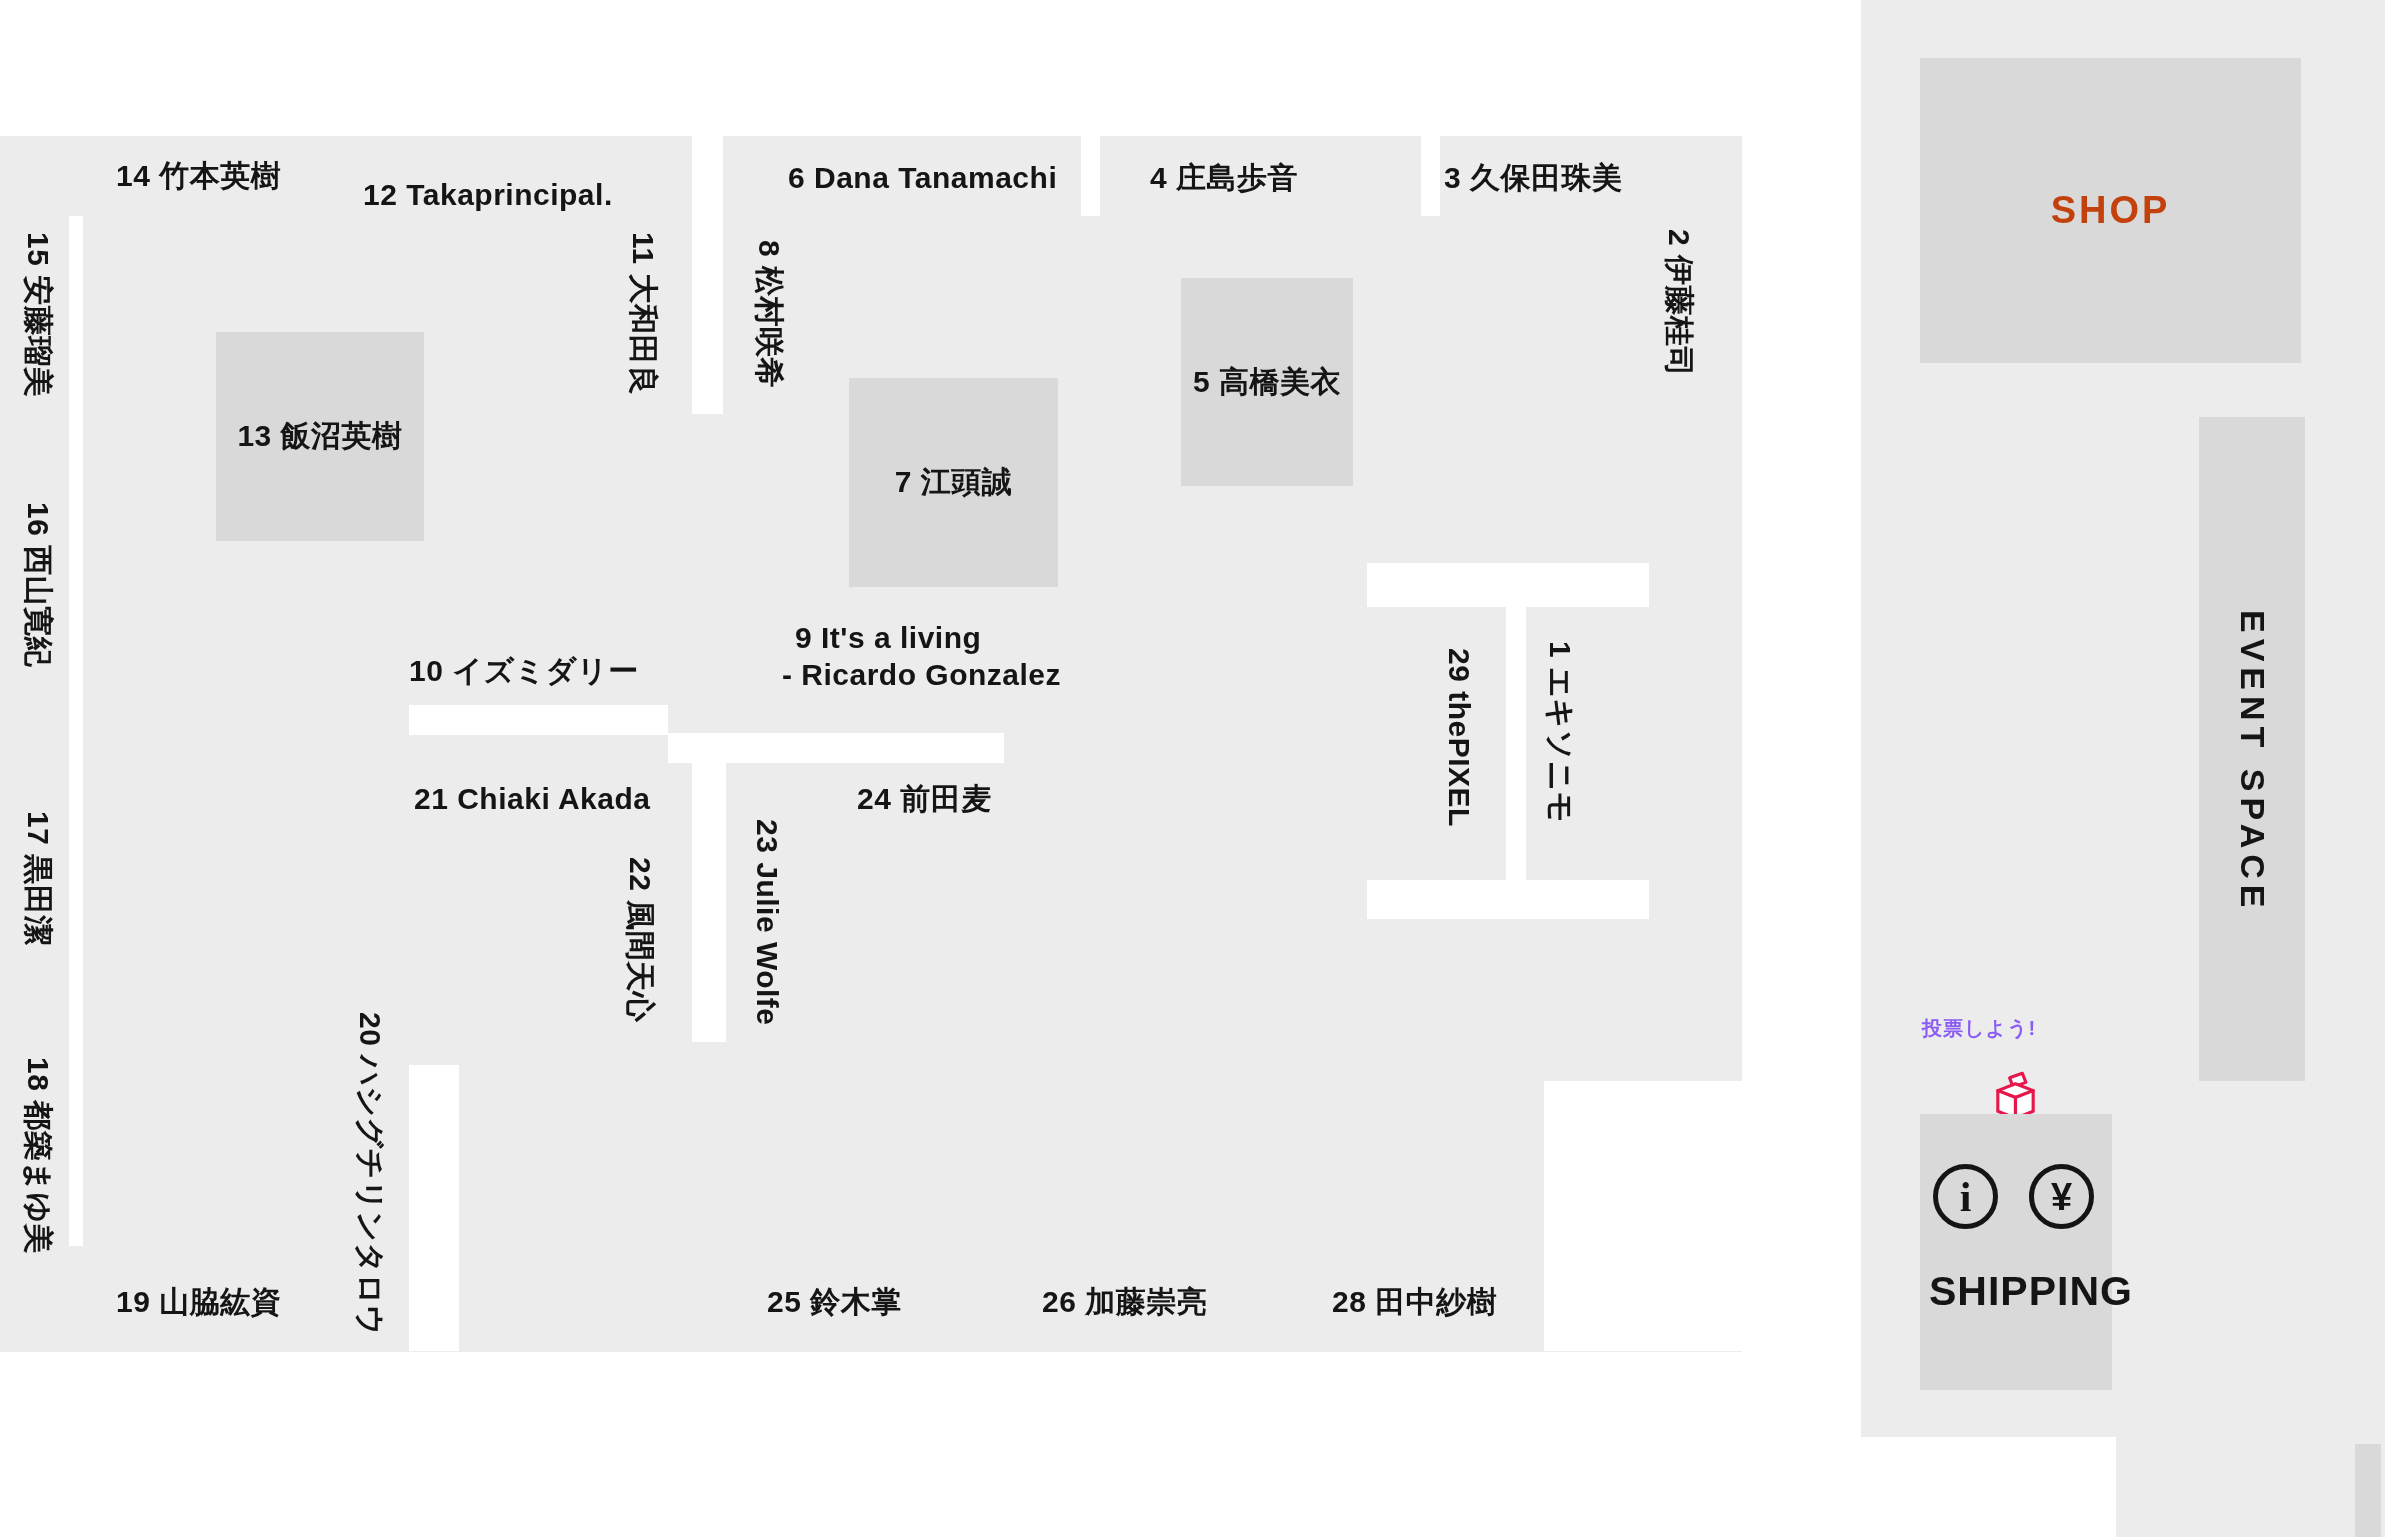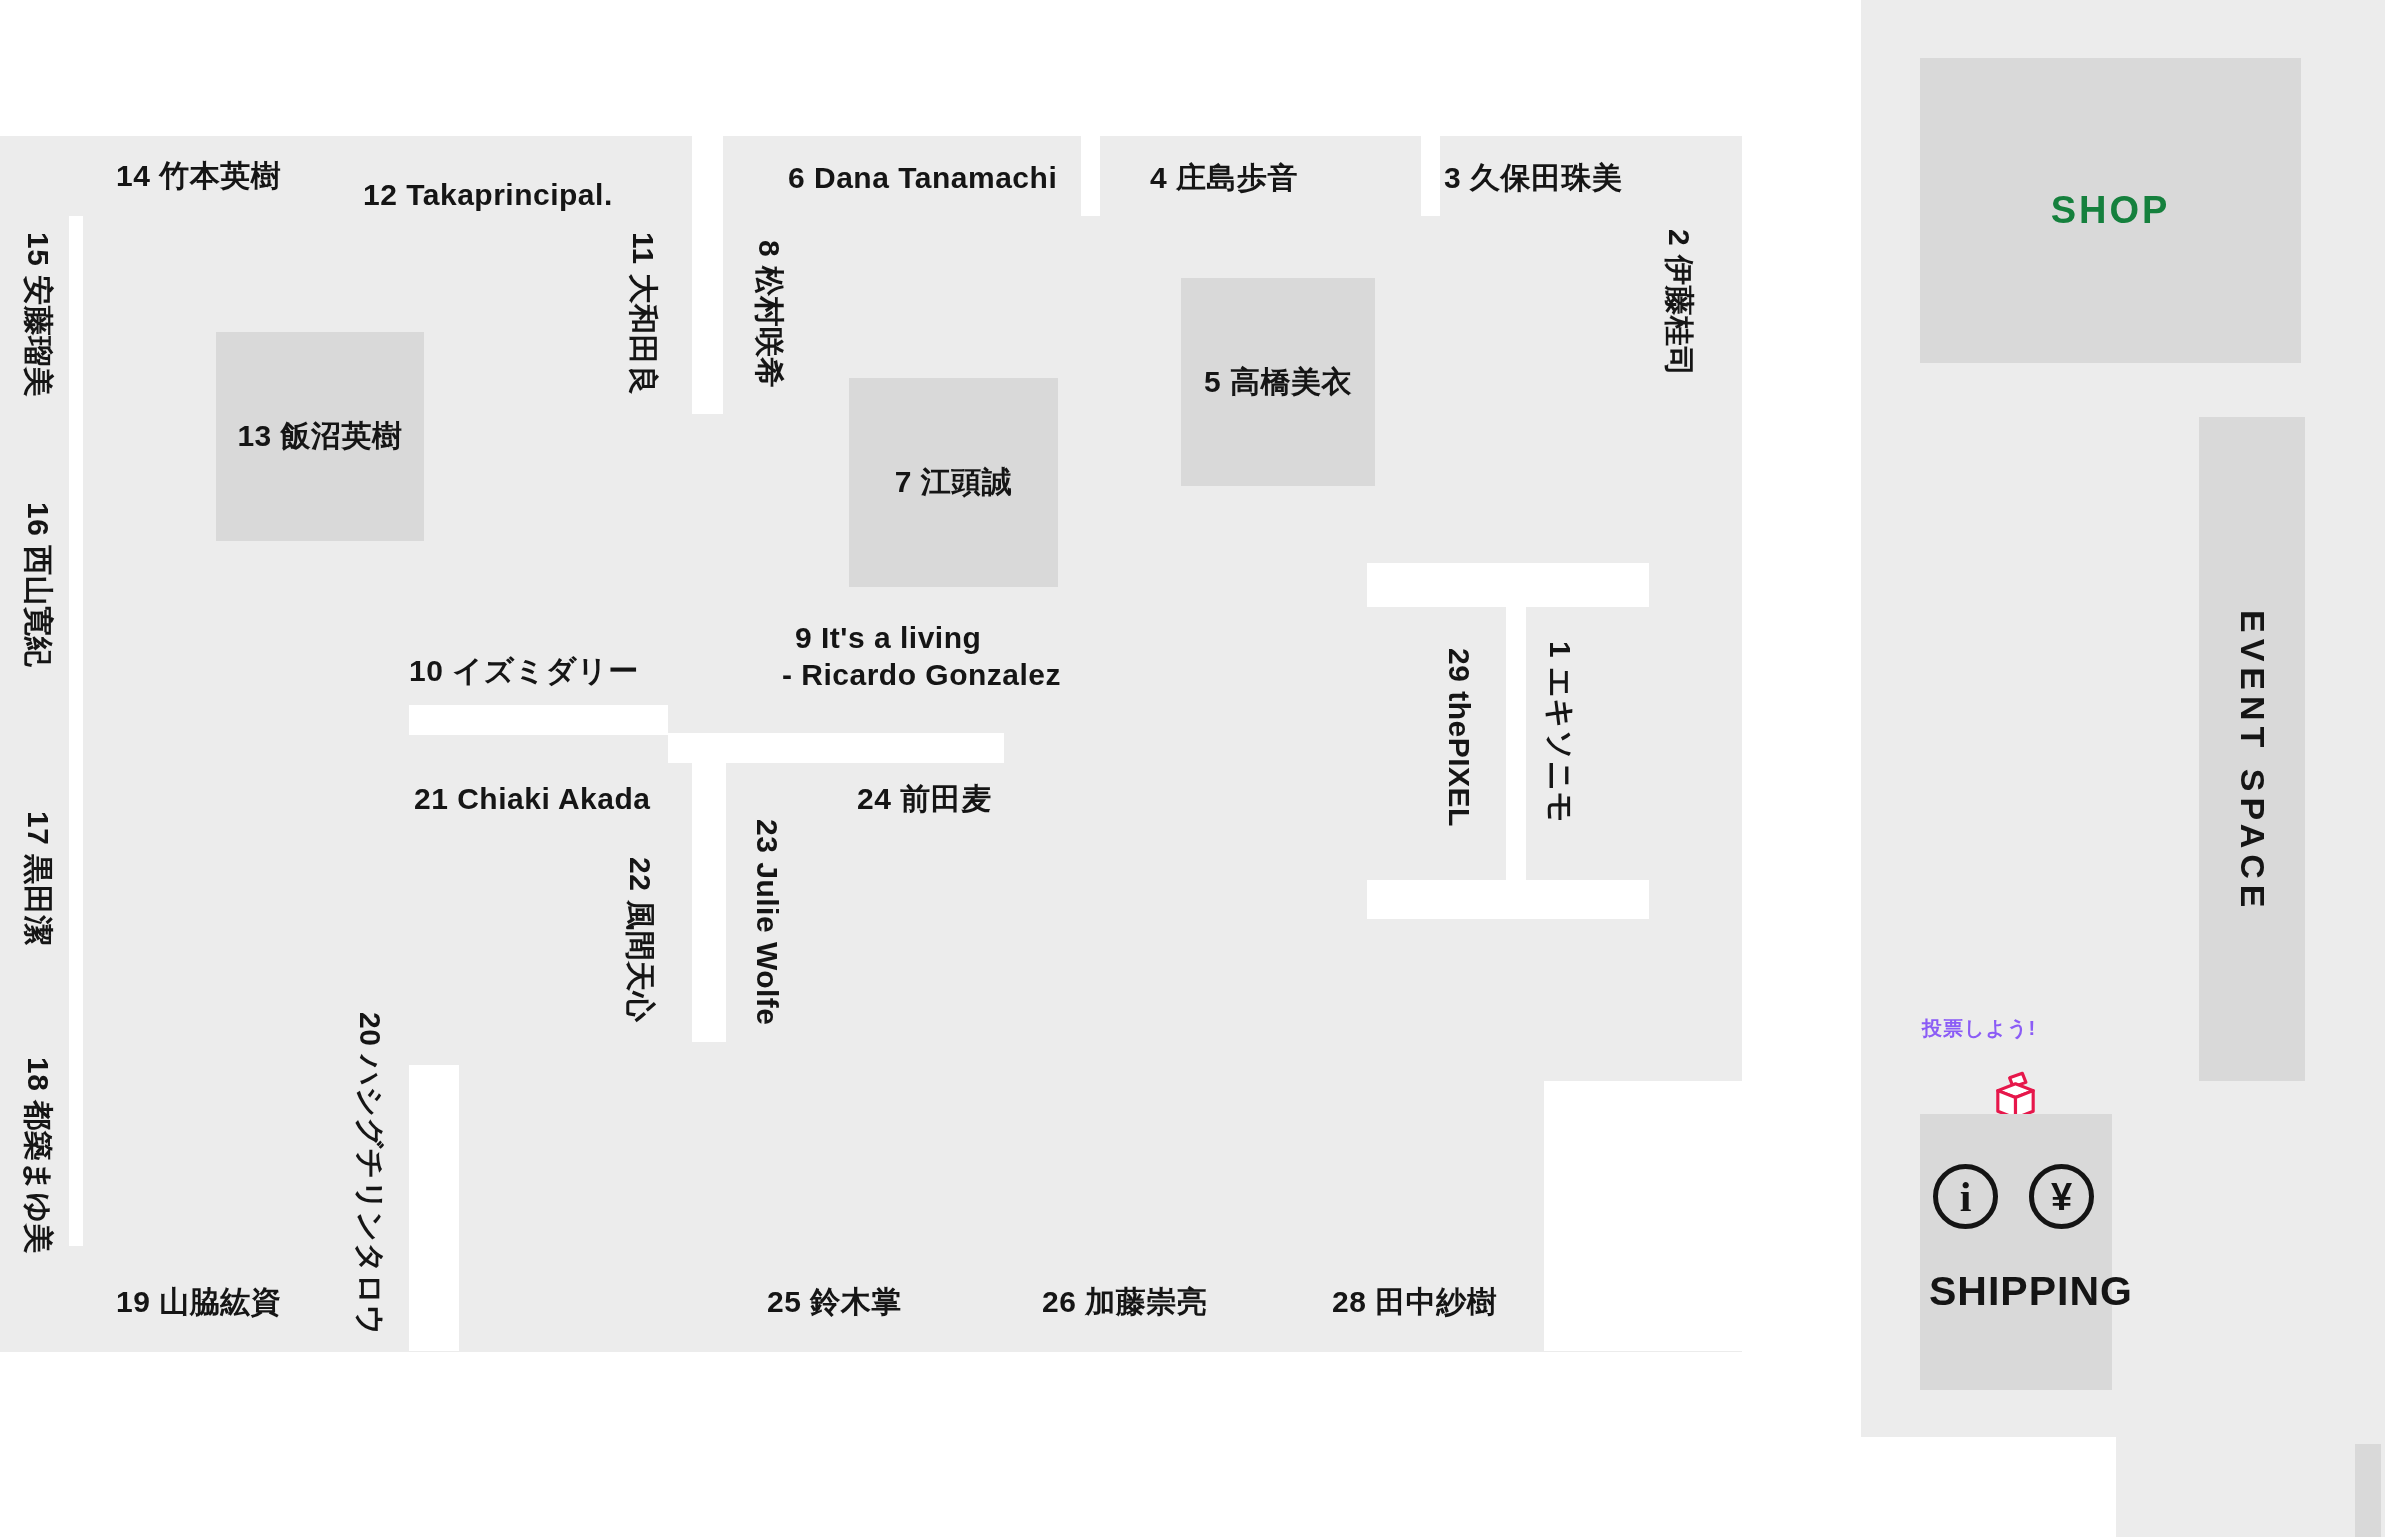"SHOP" .zone-lbl { color: #15803d -> #c2410c }
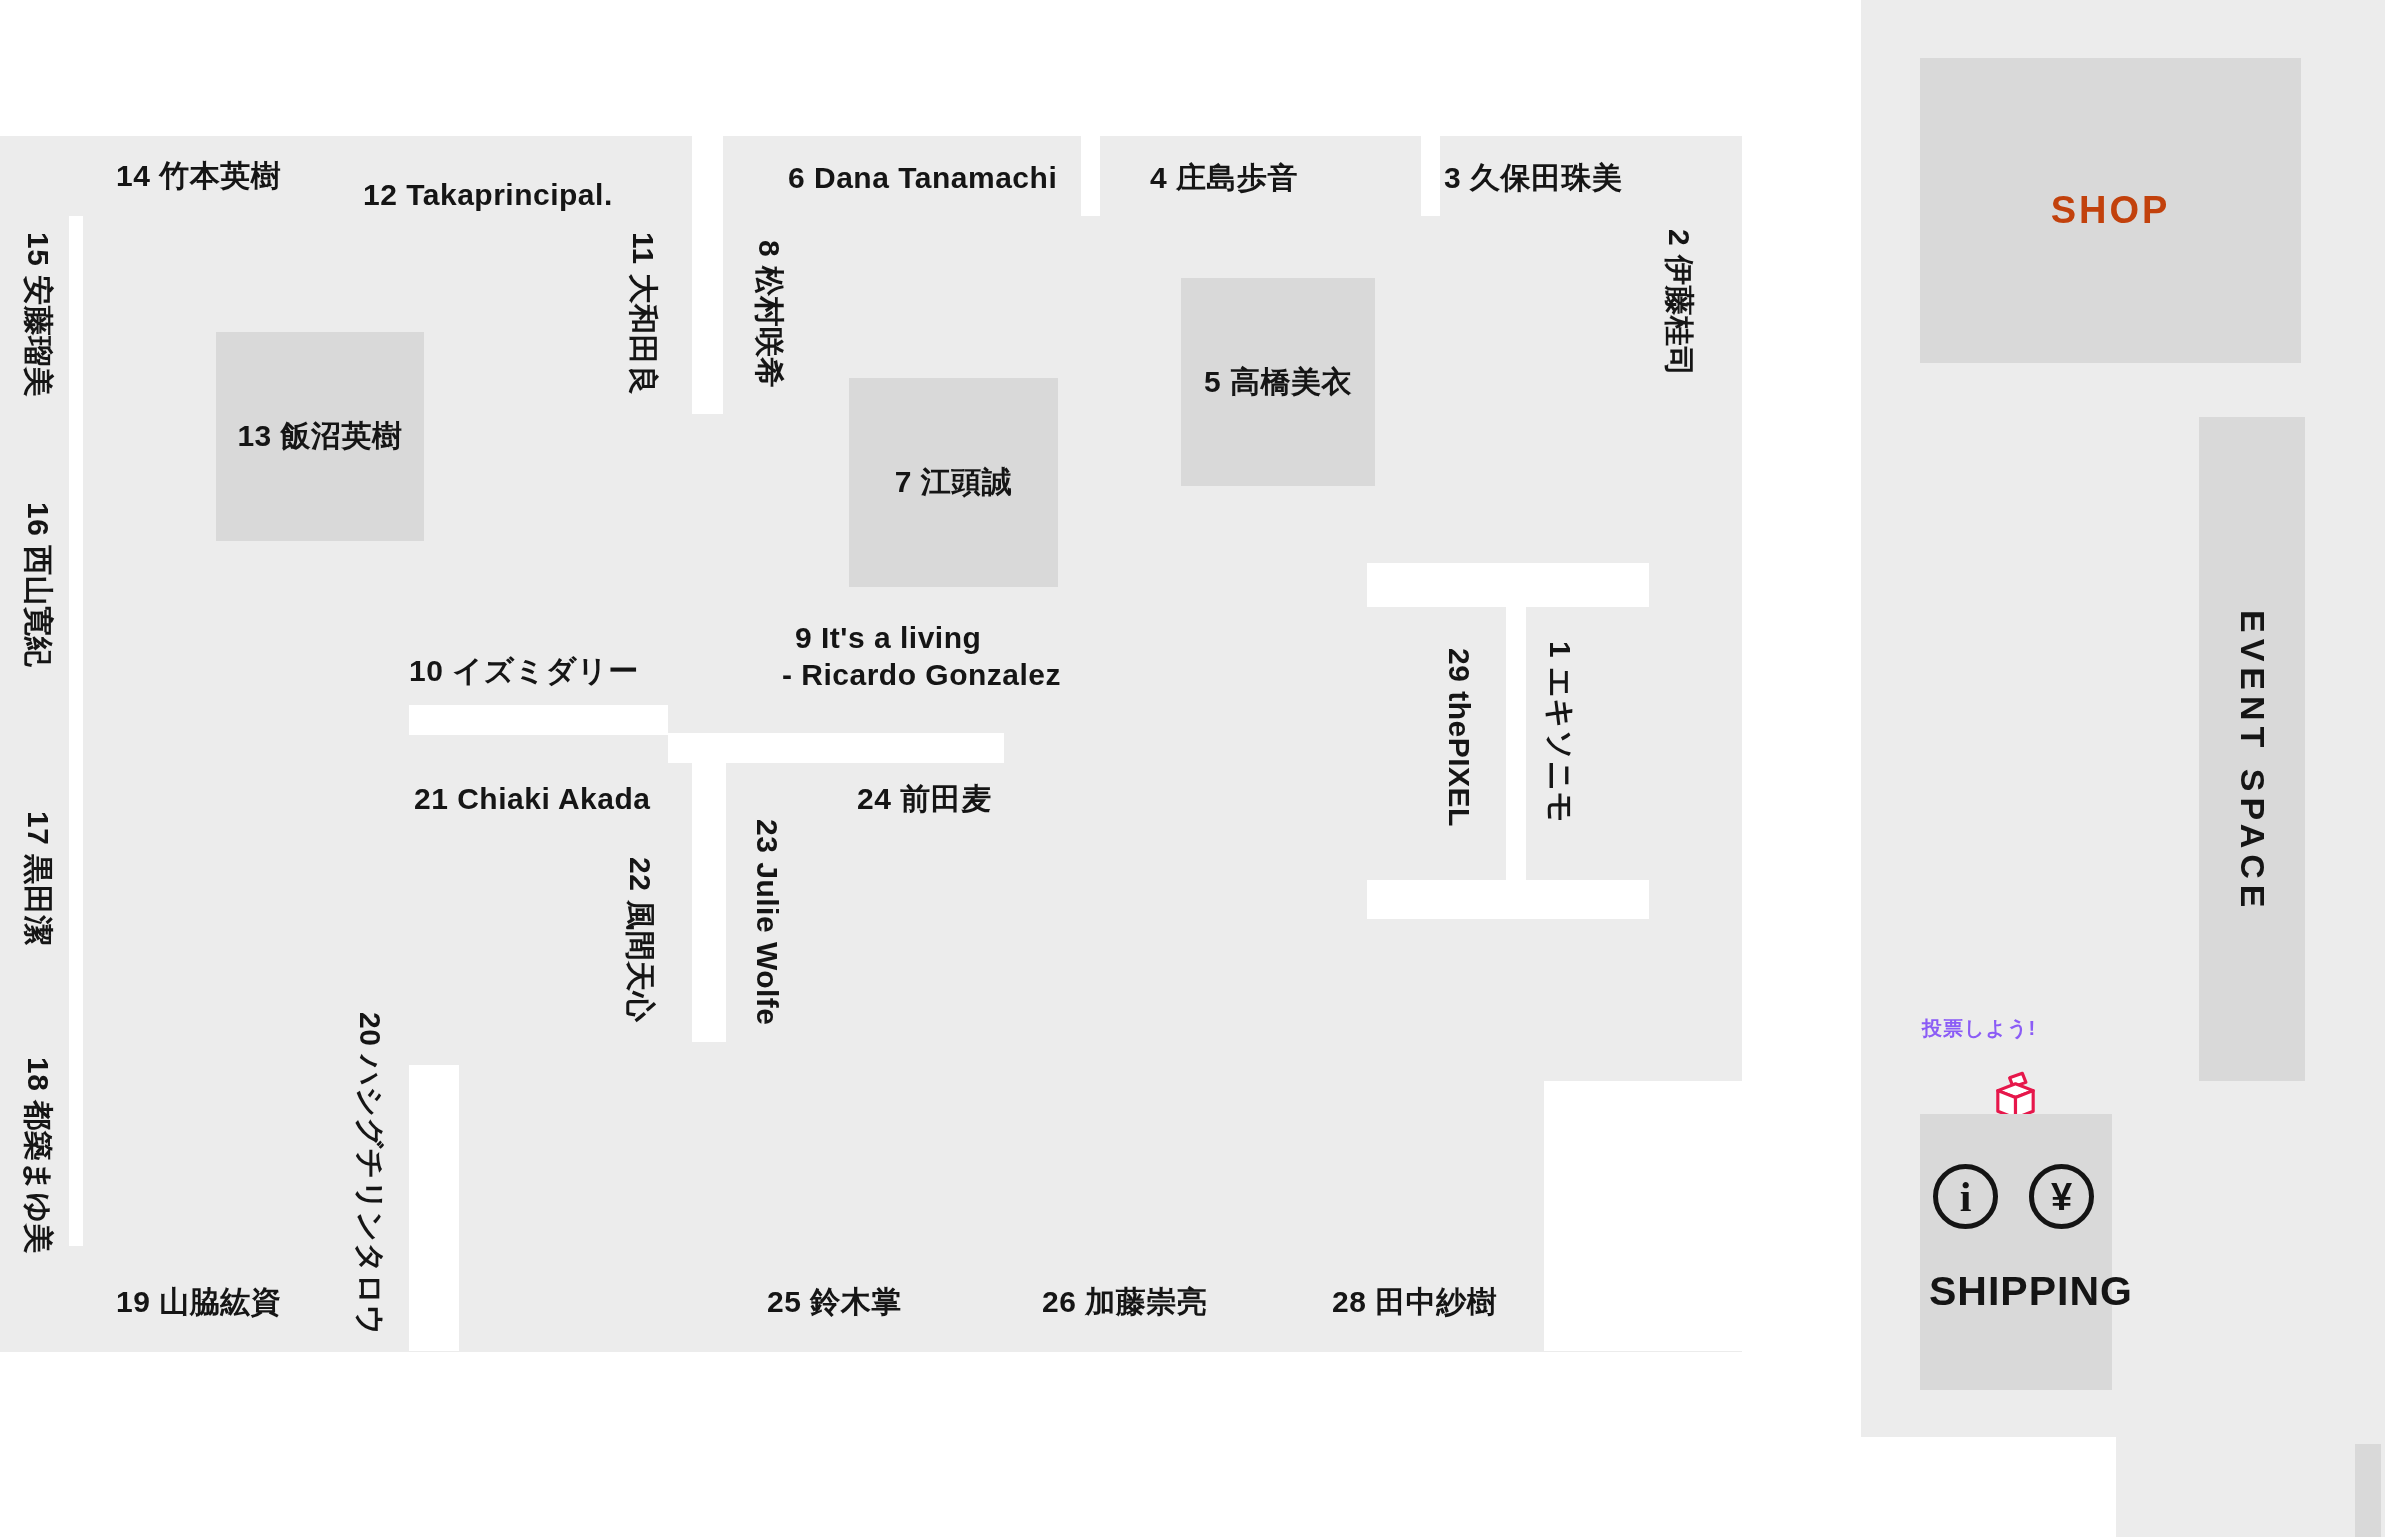"5 高橋美衣" div.booth { width: 194px -> 172px }
